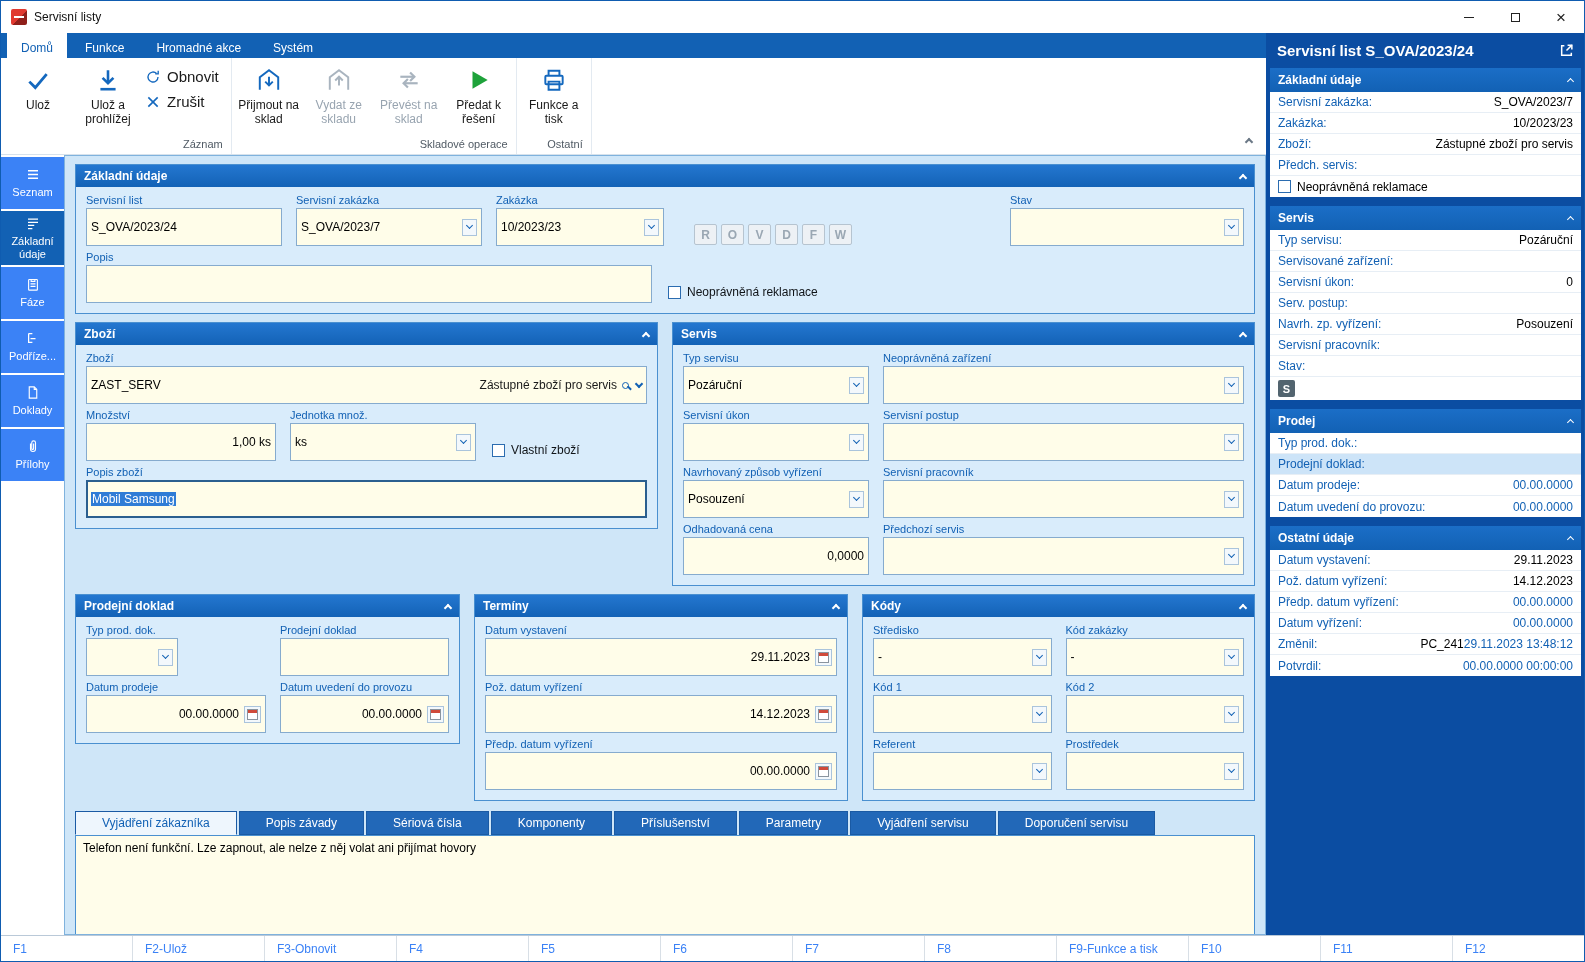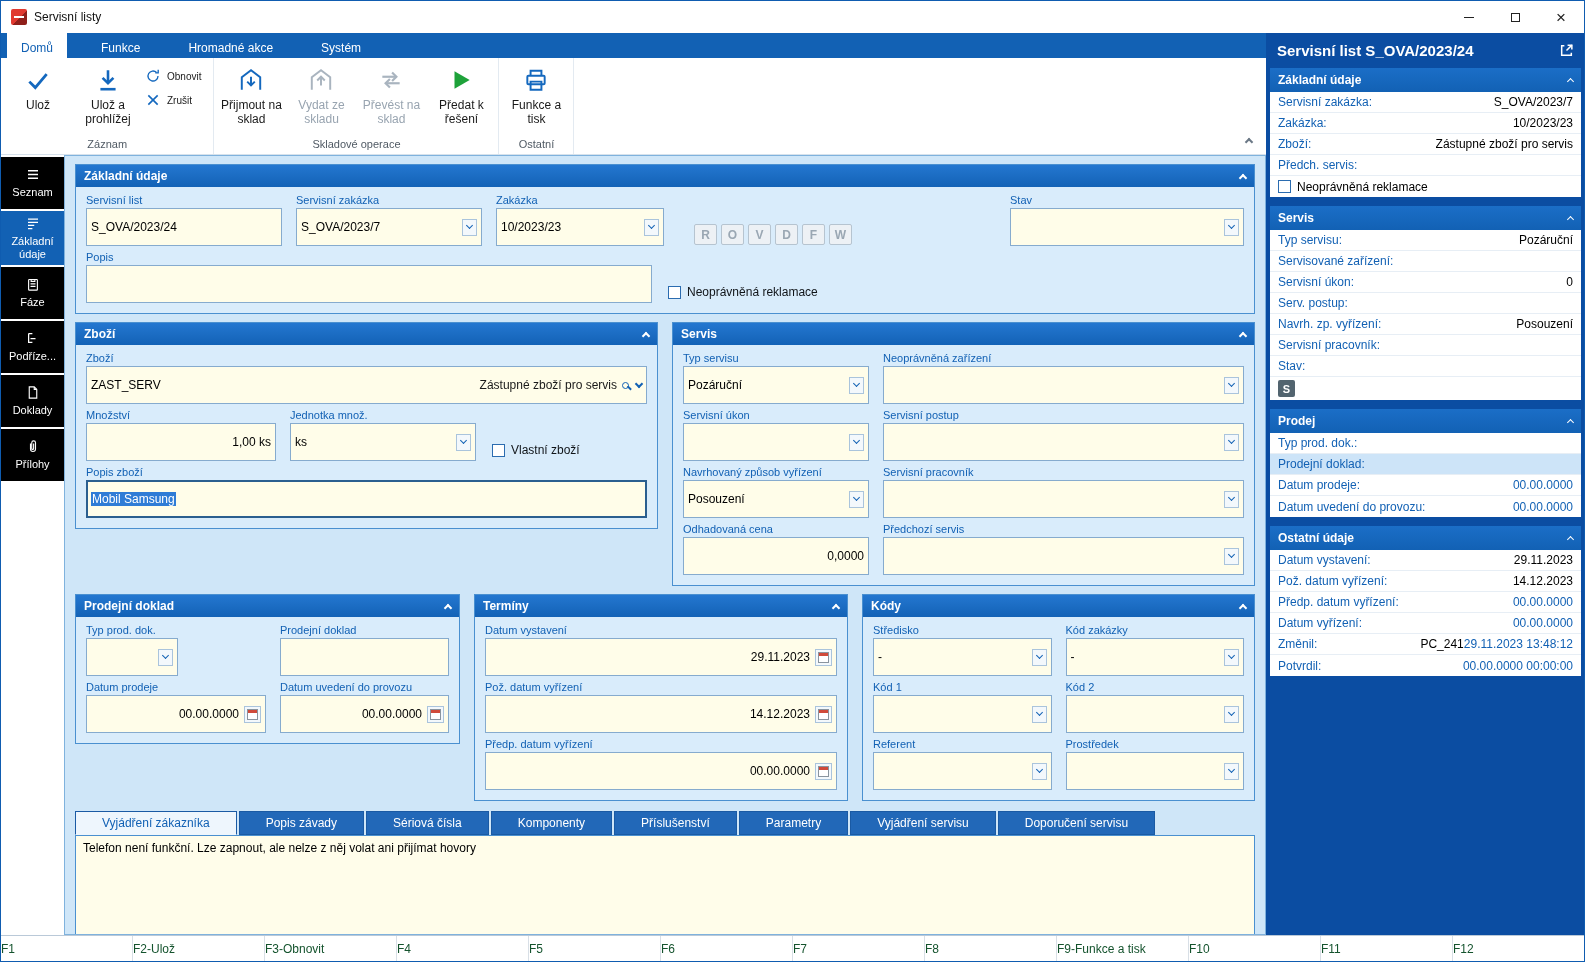"Domů" .ribbon-tabs { gap: 20px -> 4px }
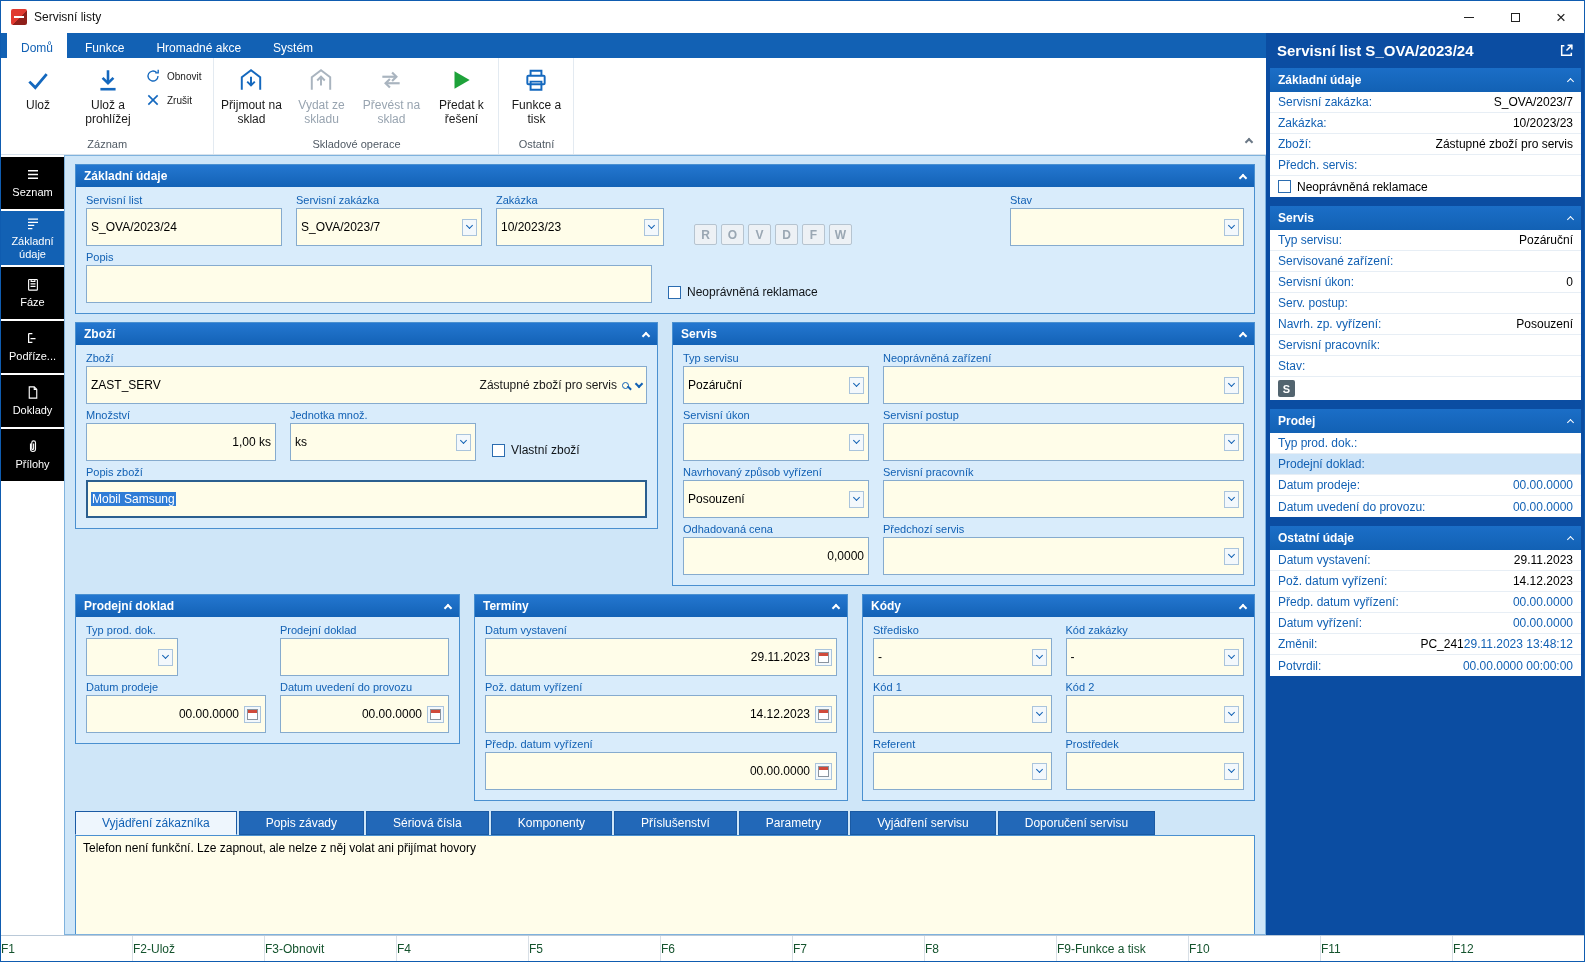"Obnovit" .rbtn-sm { font-size: 10px -> 15px }
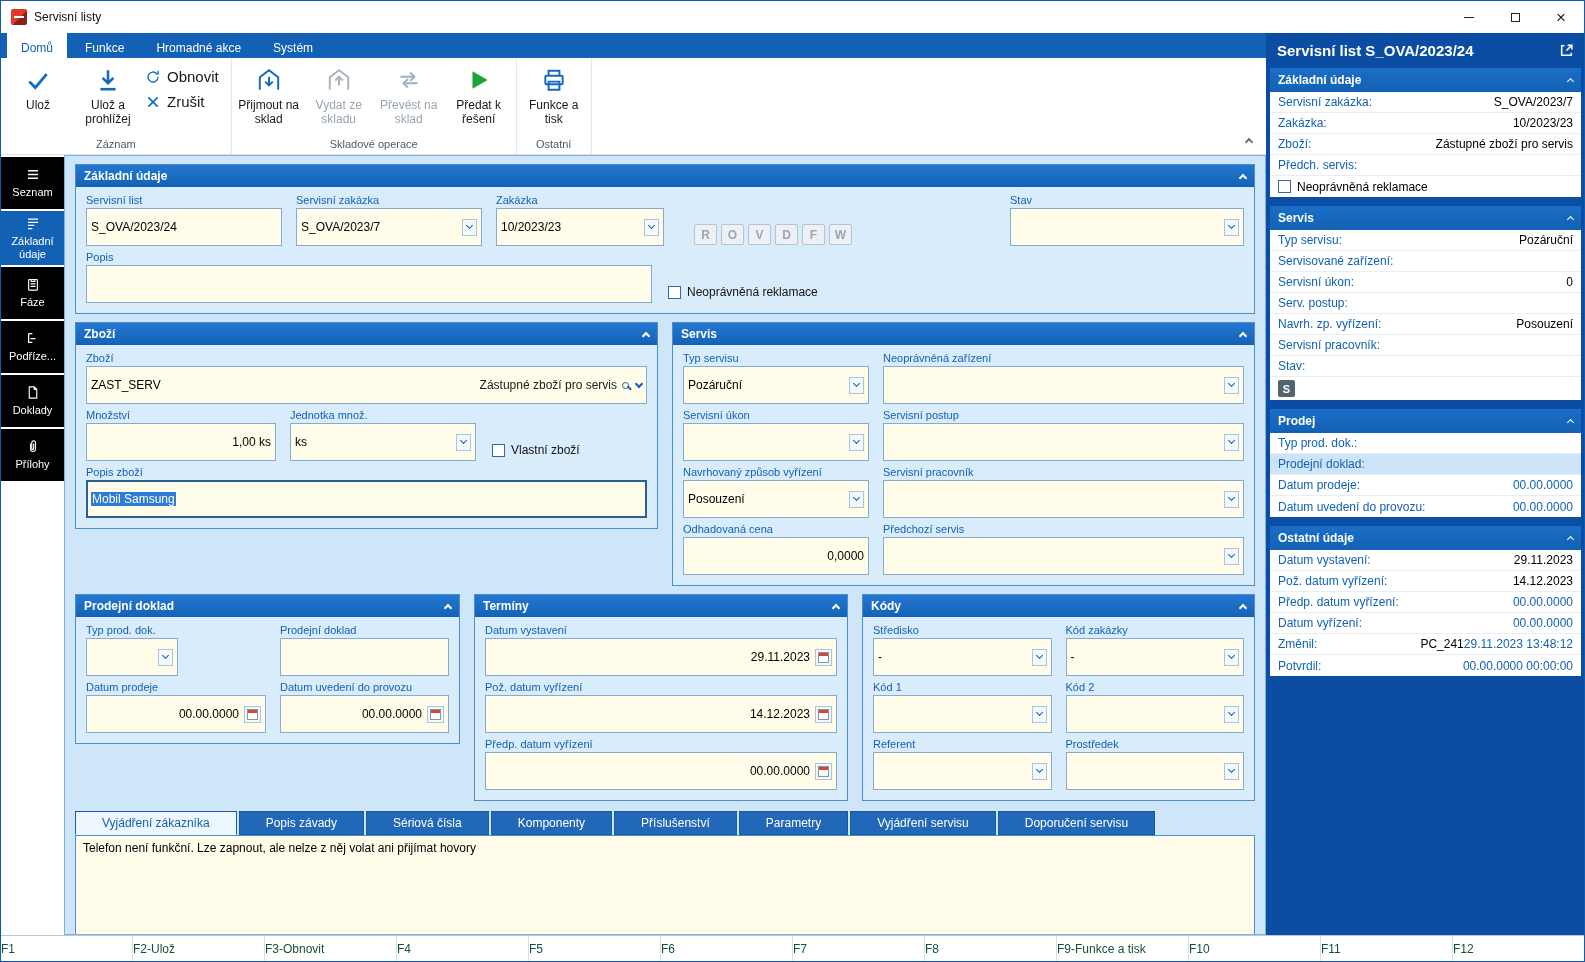"Záznam" .rglabel { text-align: center -> right }
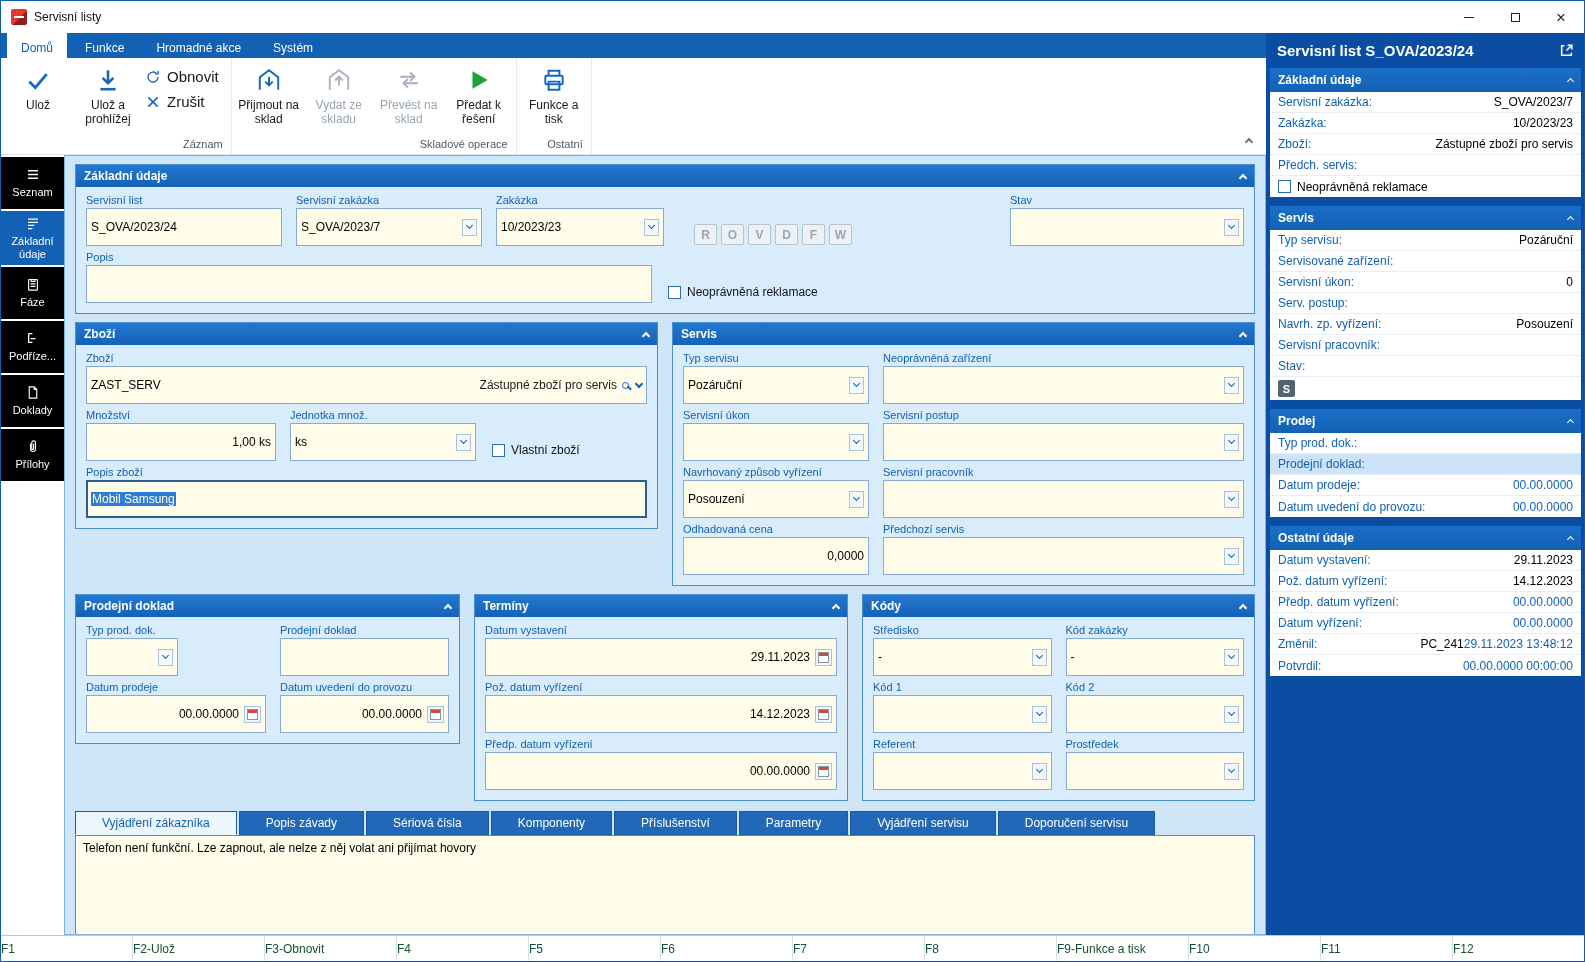"Seznam" .sb-item { background: #000000 -> #3b82f6 }
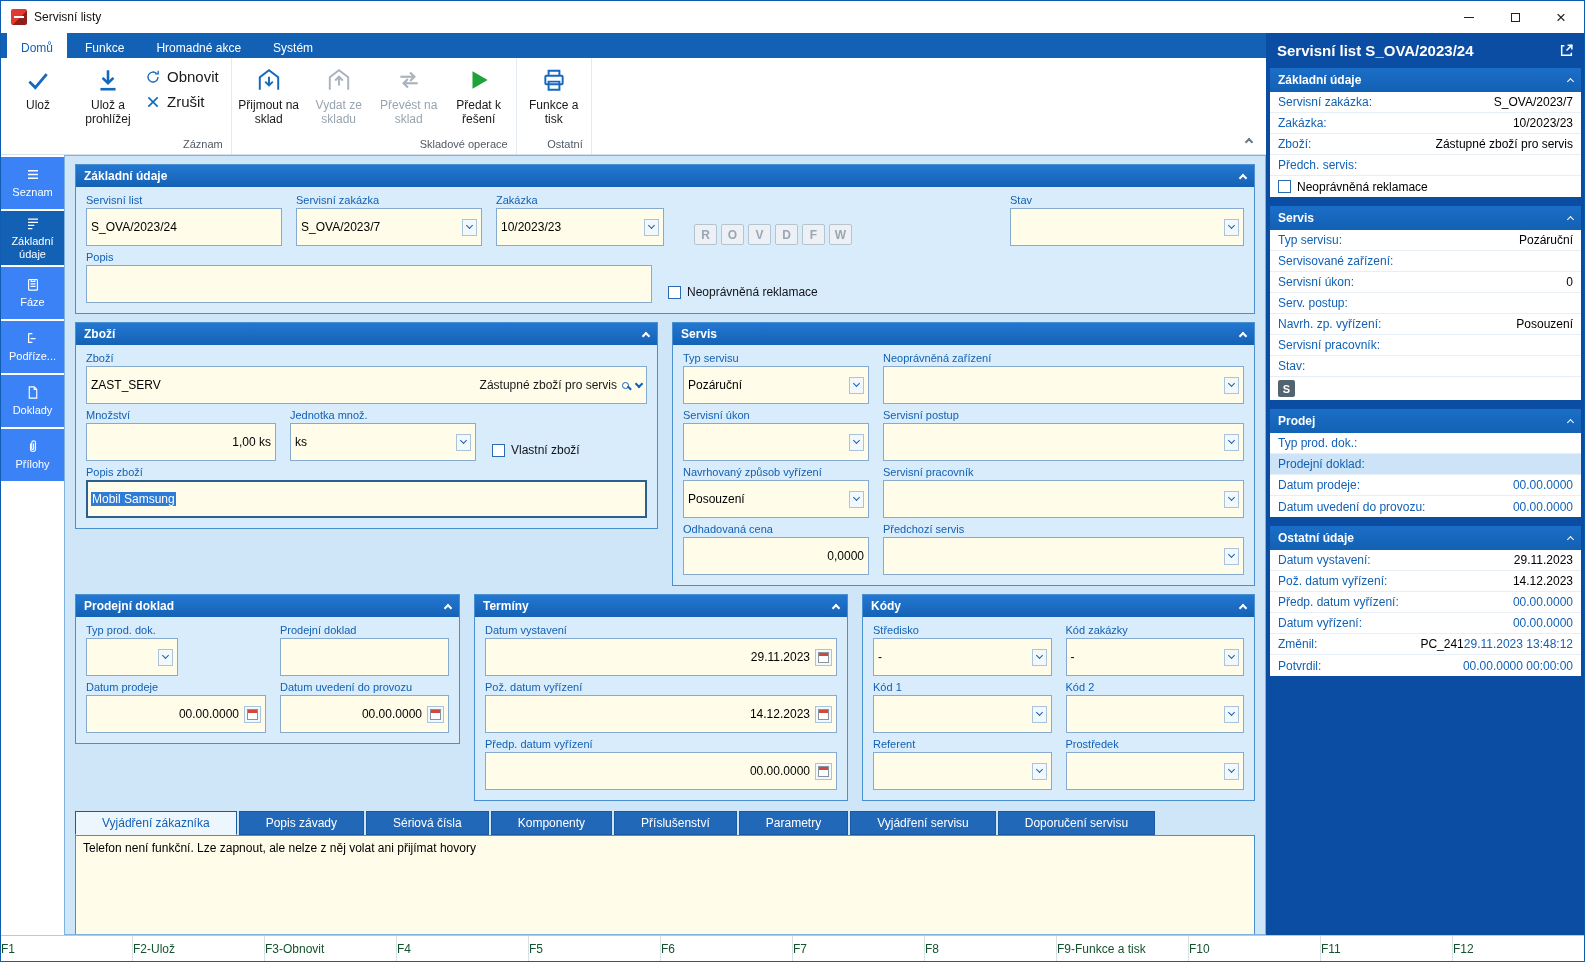"F1" .sb-cell { color: #14532d -> #3b82f6; padding-left: 0 -> 12px }
